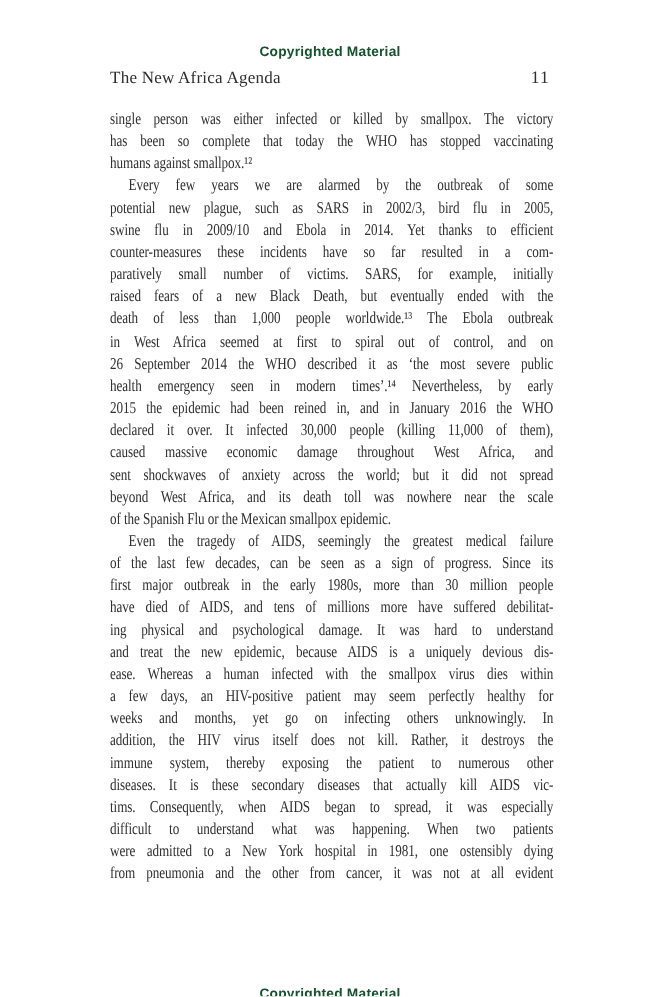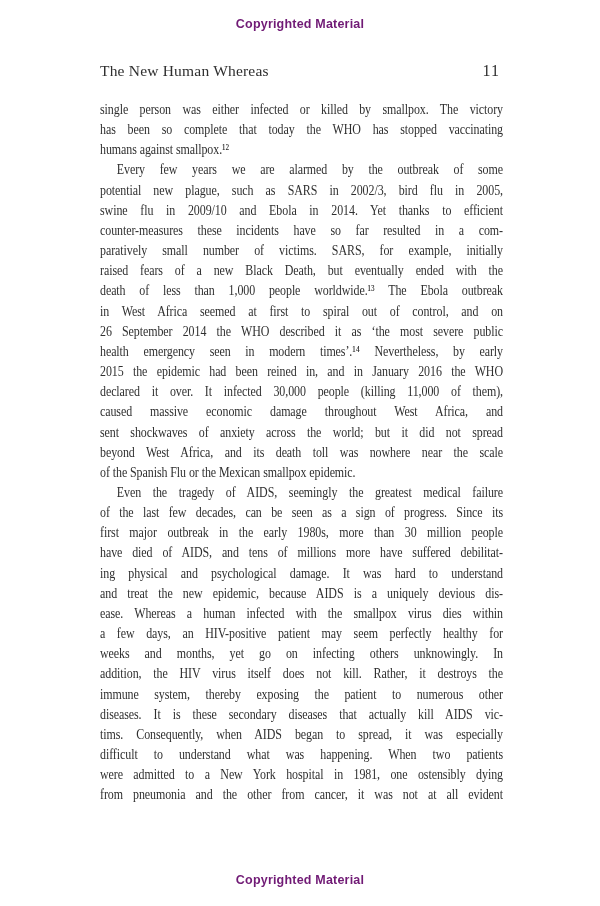"Copyrighted Material" .copyright { color: #701a75 -> #14532d; margin-top: none -> 23px }
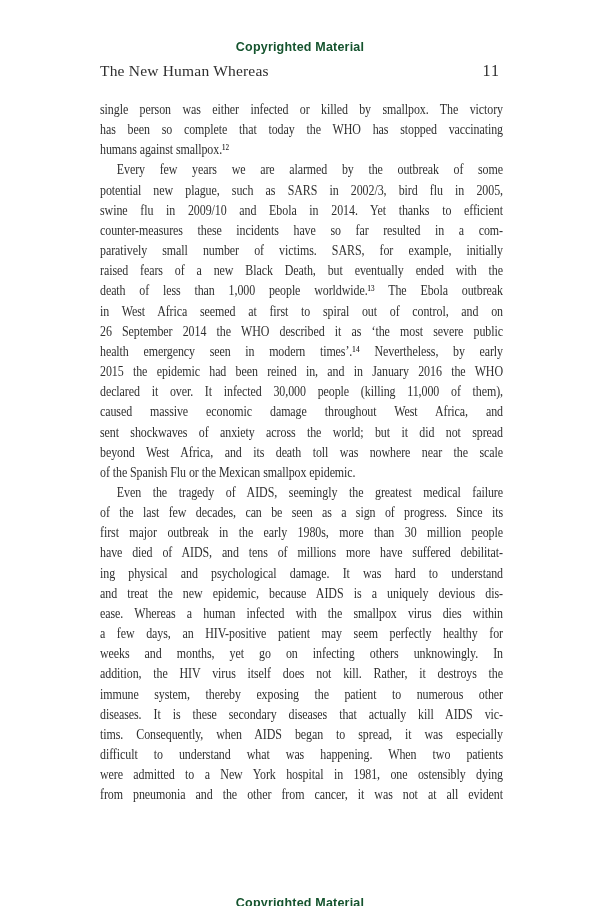"The New Human Whereas" span.title { text: Human Whereas -> Africa Agenda }
